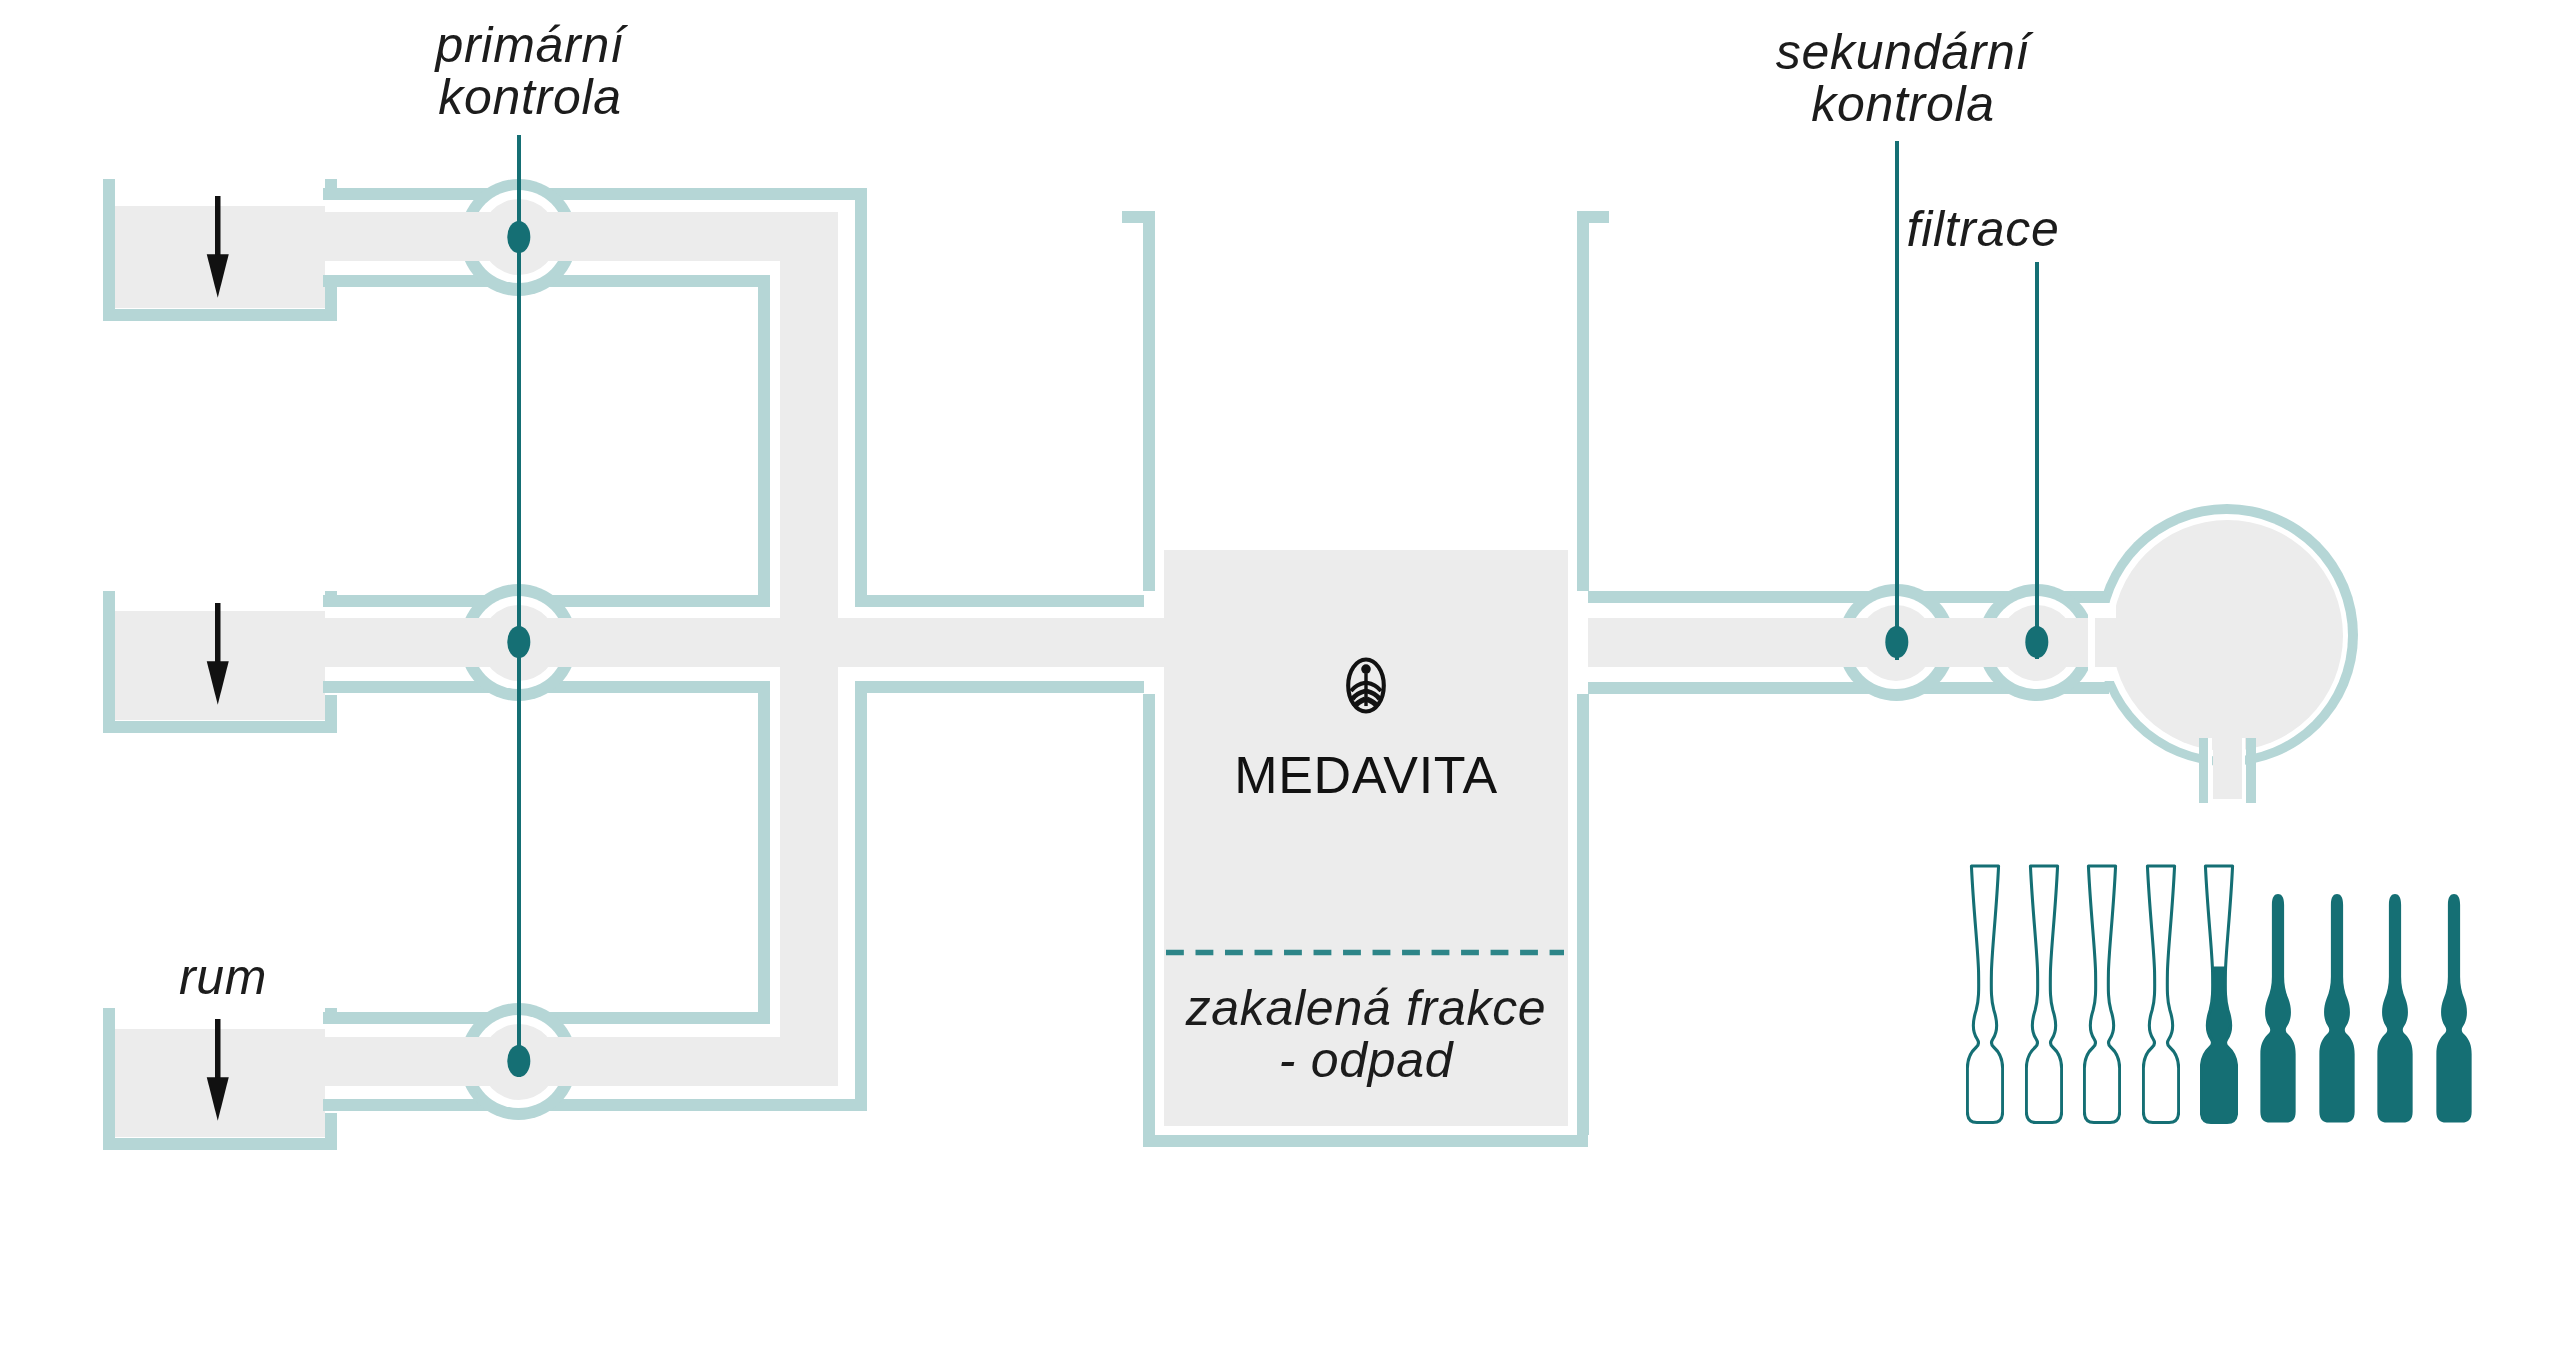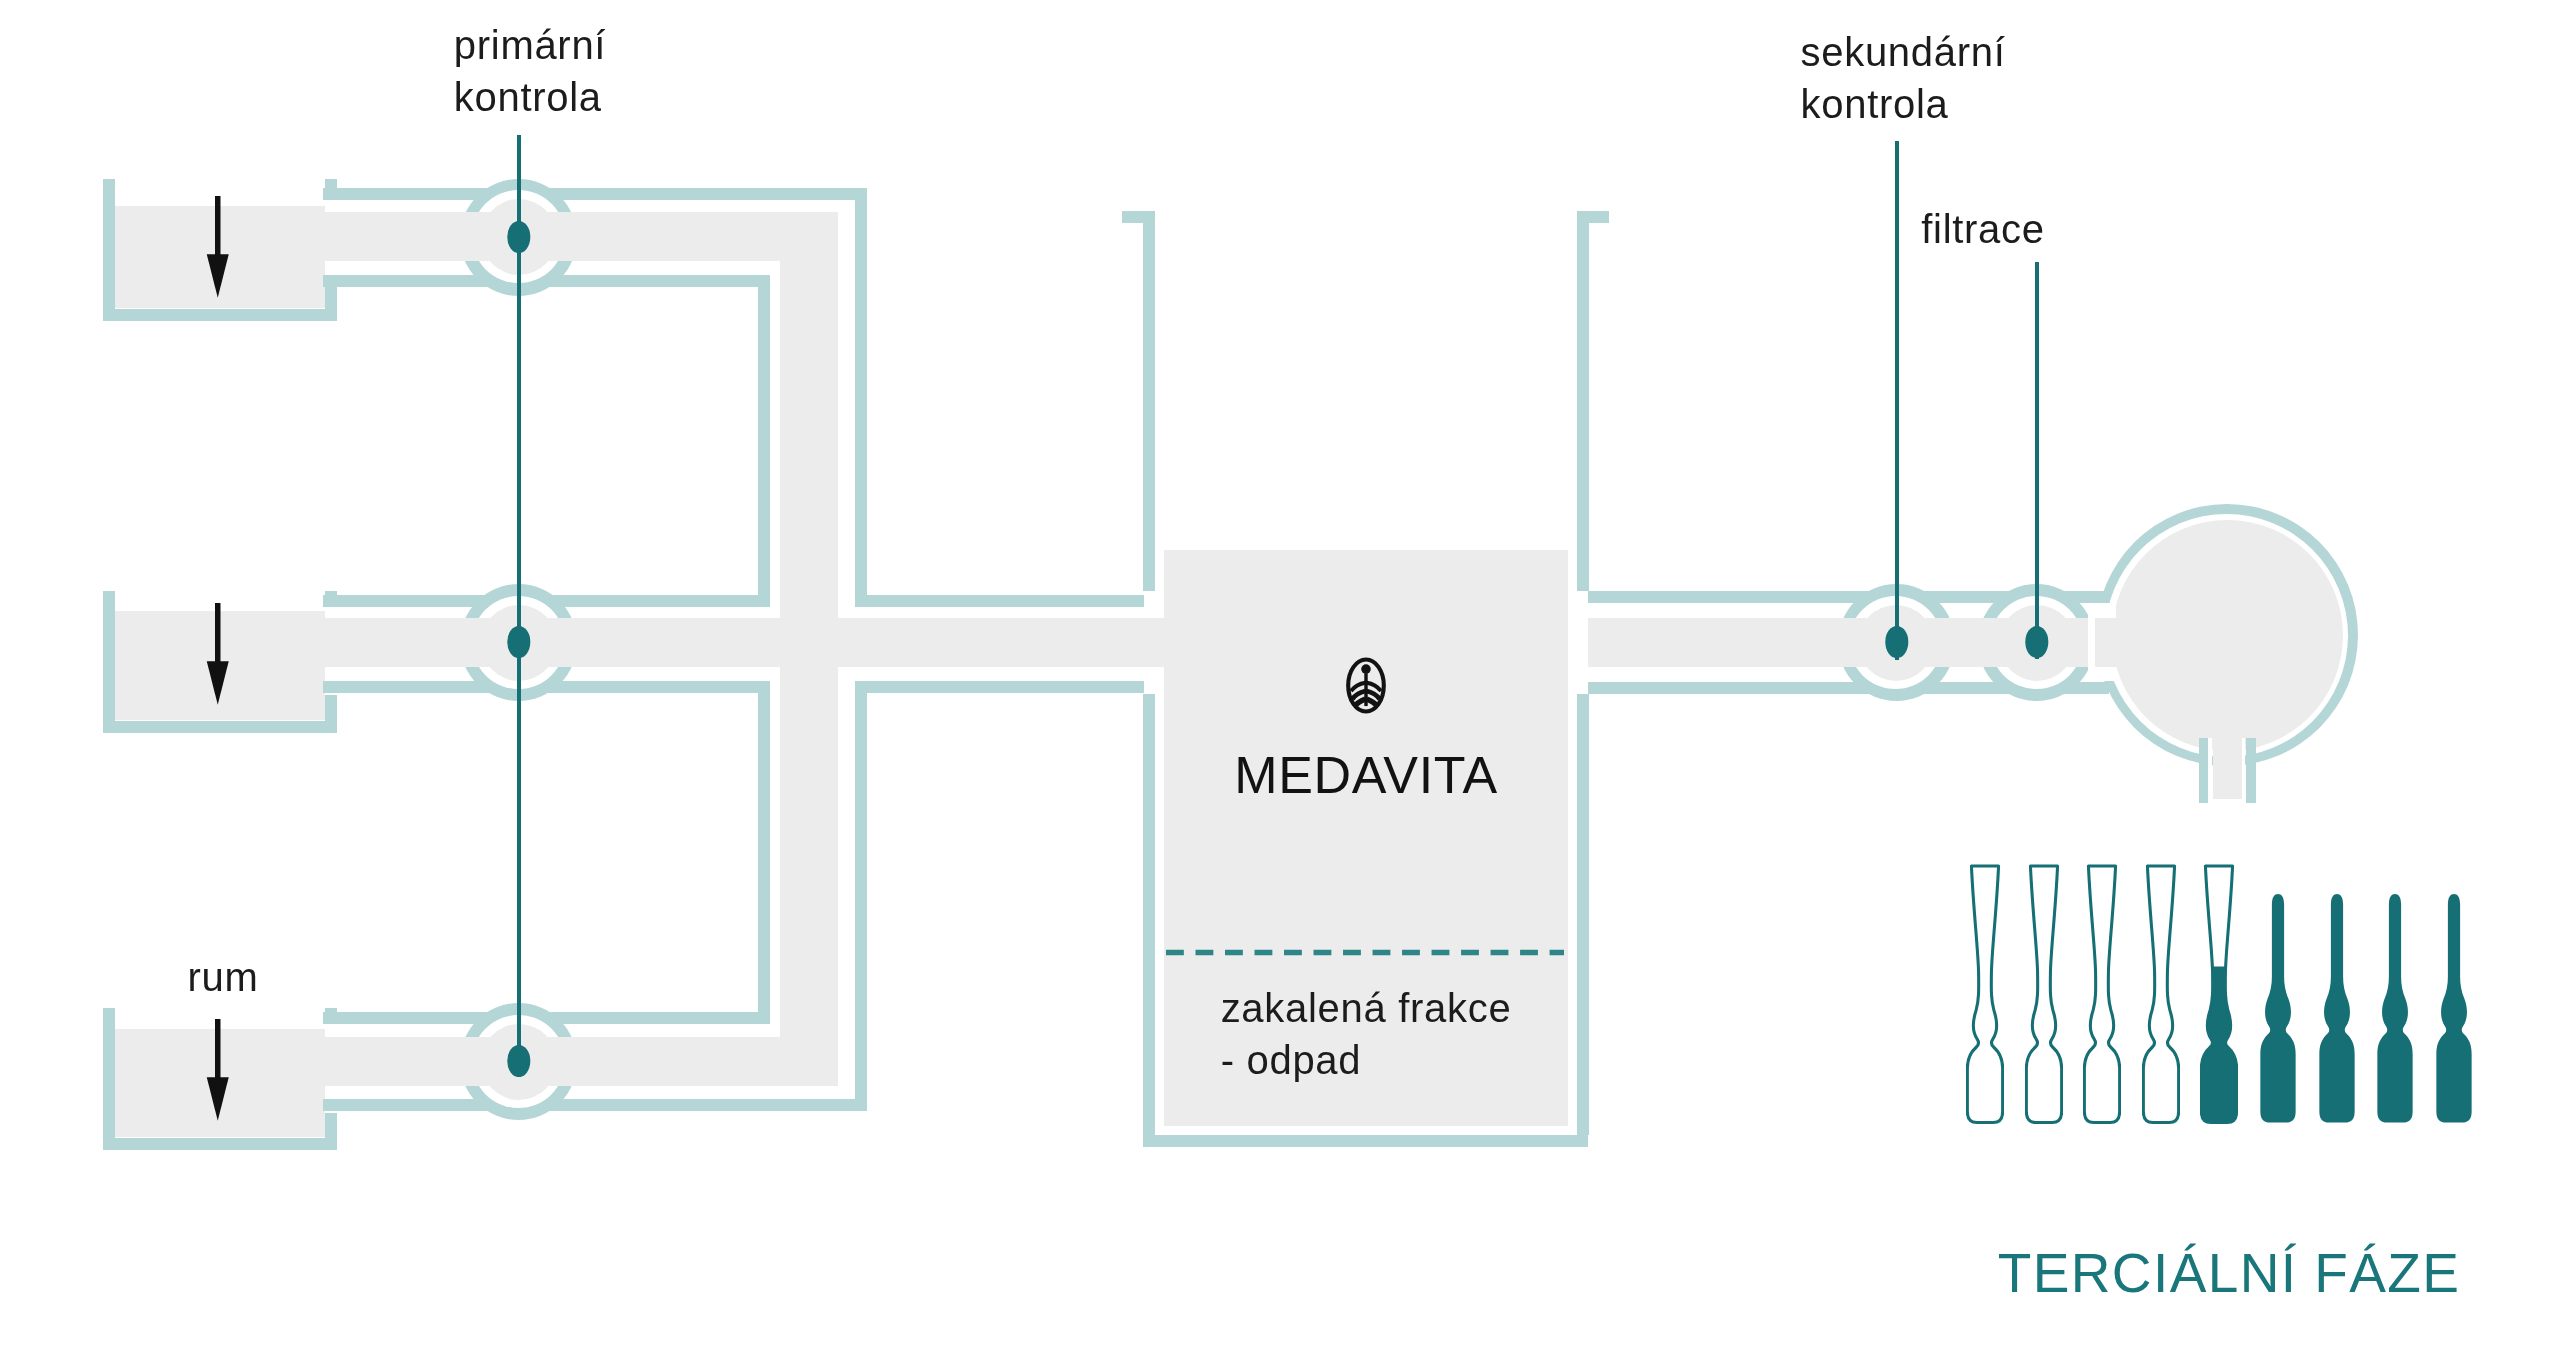"primární" .label { font-size: 40px -> 50px; font-style: none -> italic; text-align: none -> center }
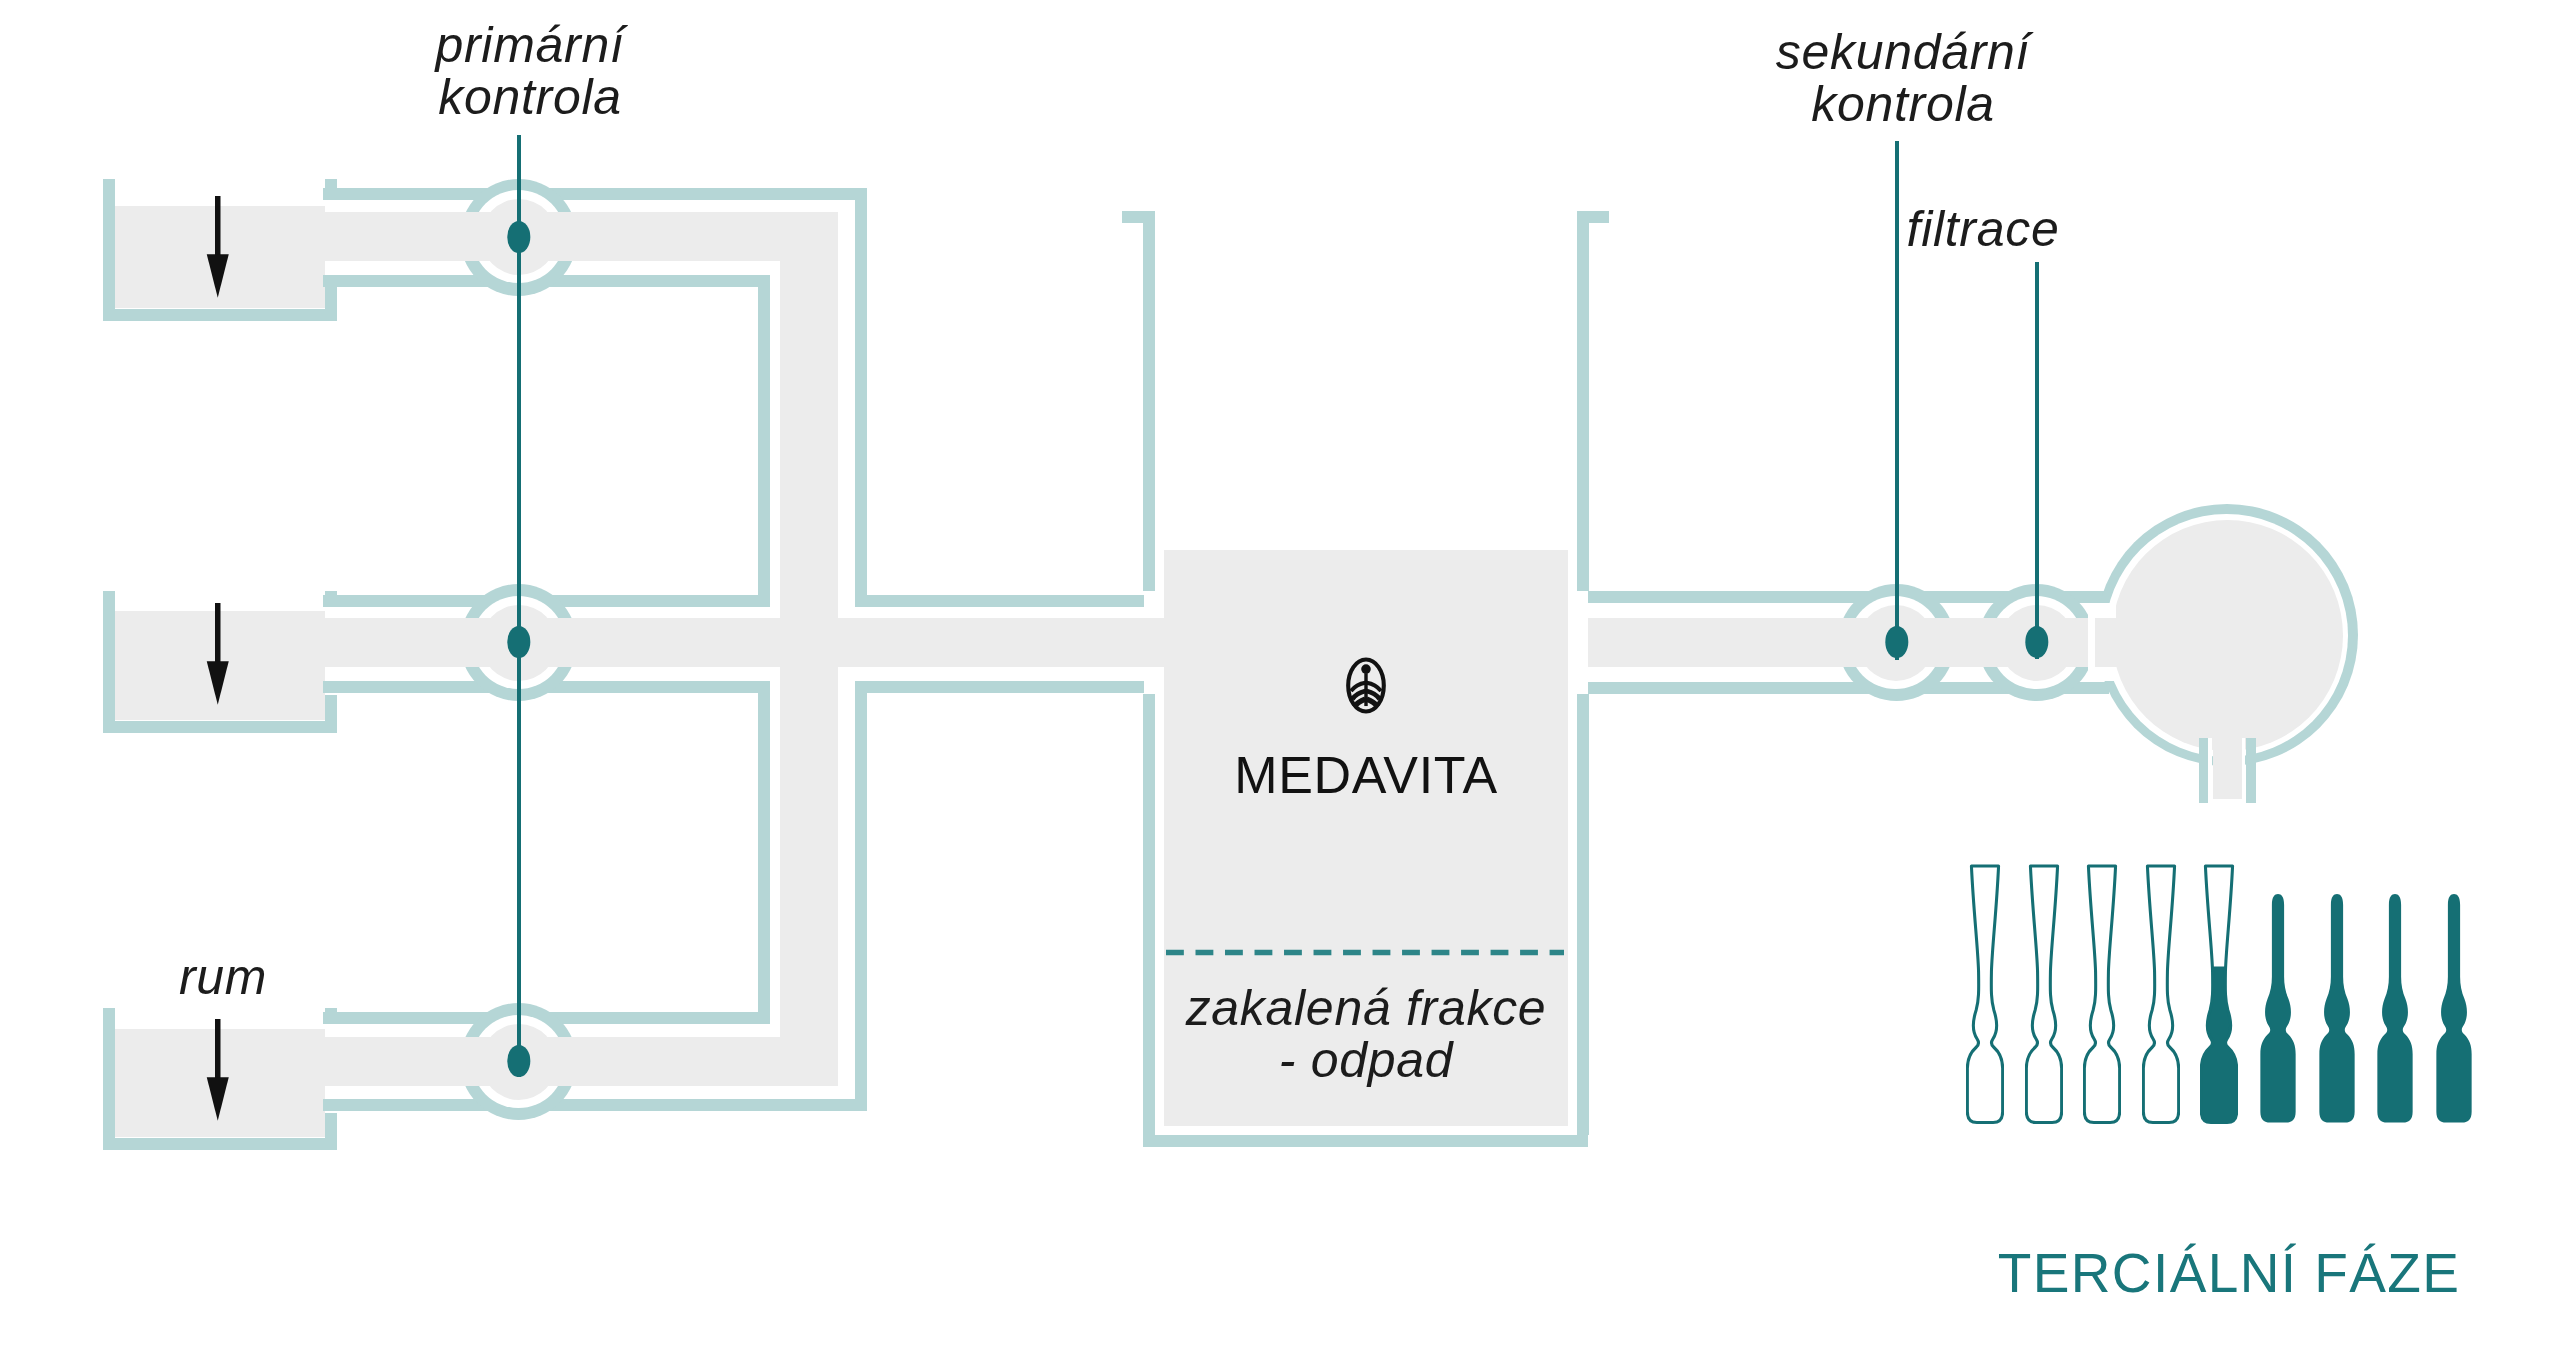"TERCIÁLNÍ FÁZE" div.phase-label { html: <div>TERCIÁLNÍ FÁZE</div> -> none }
